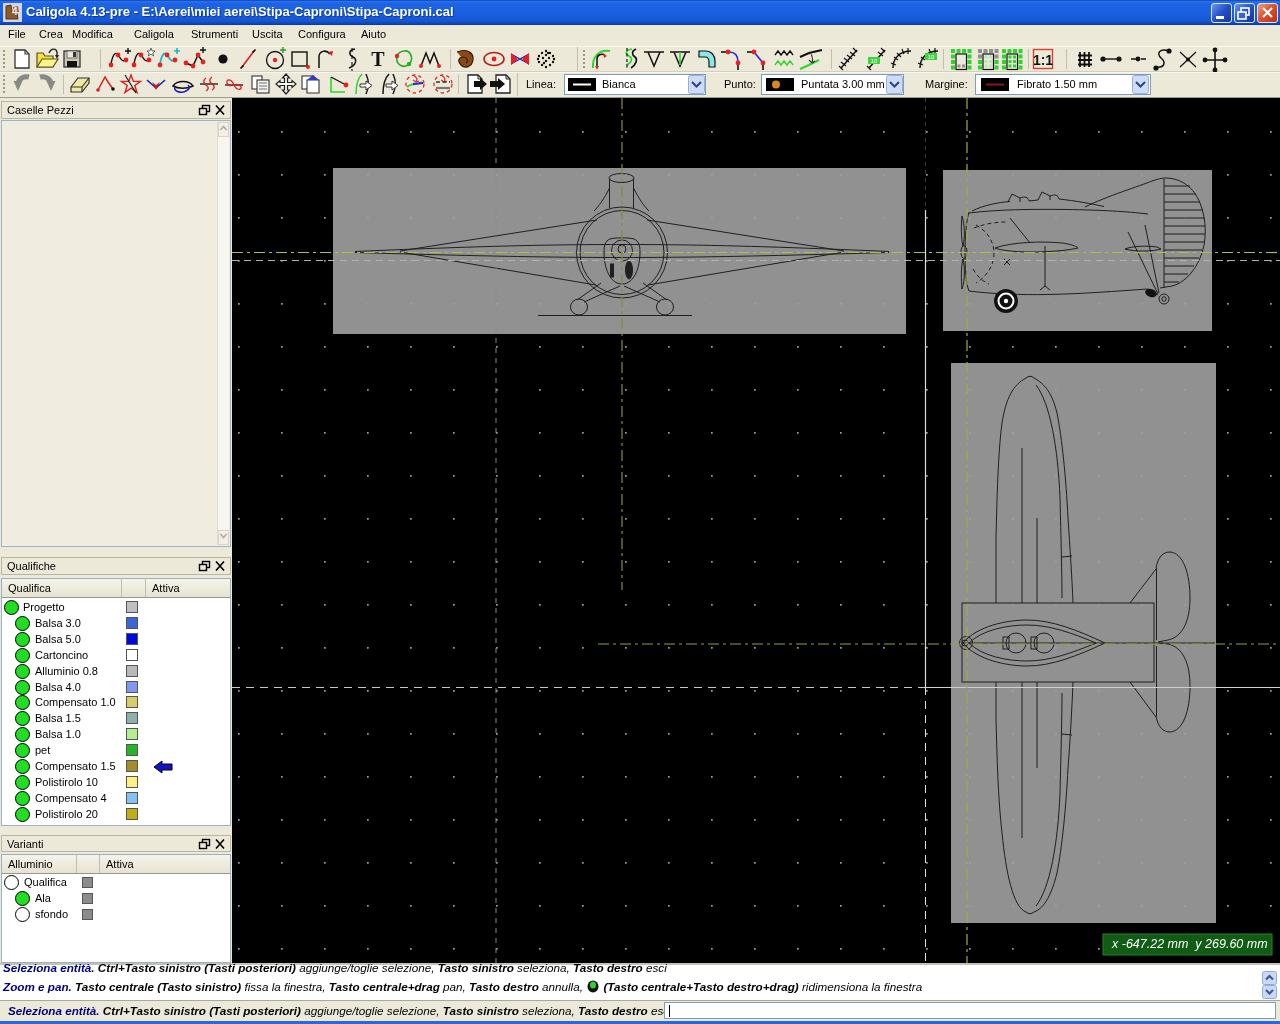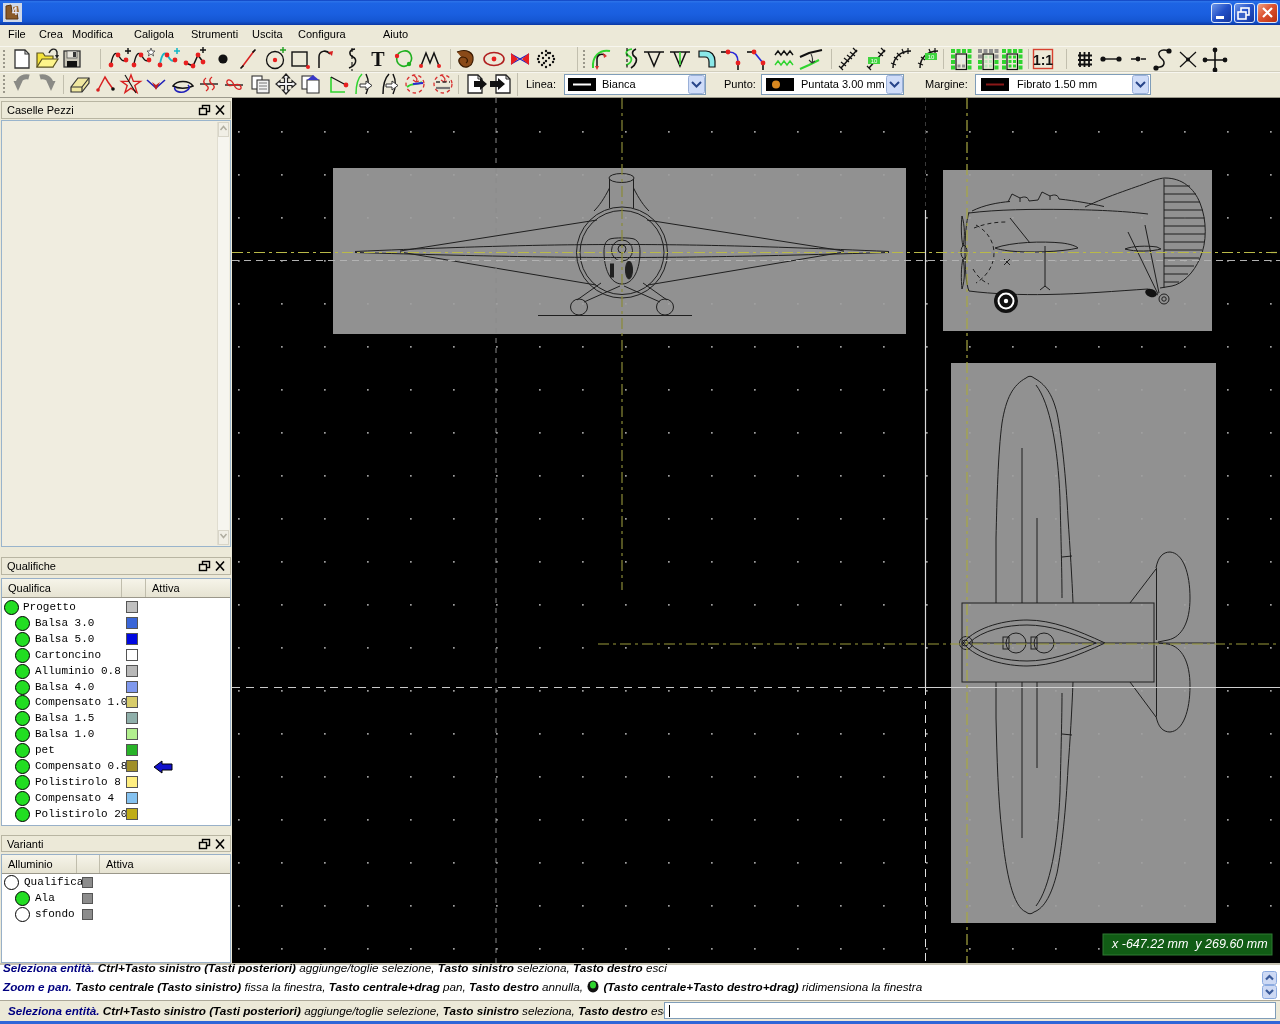"Caligola 4.13-pre - E:\Aerei\miei" div.abs { html: none -> <div>Caligola 4.13-pre - E:\Aerei\miei aerei\Stipa-Caproni\Stipa-Caproni.cal</div> }
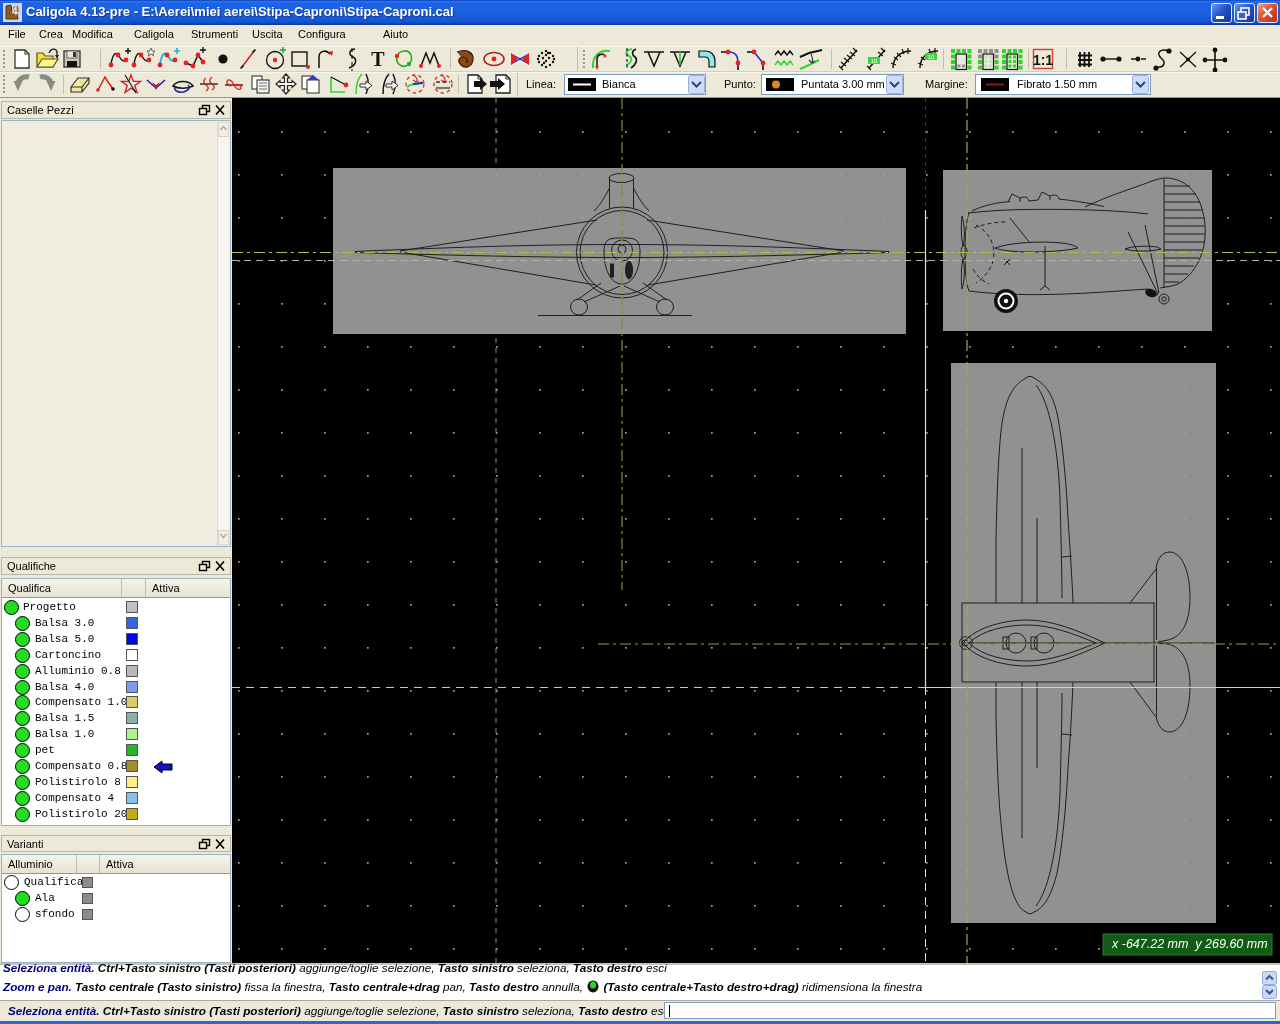"Aiuto" span { left: 383px -> 361px }
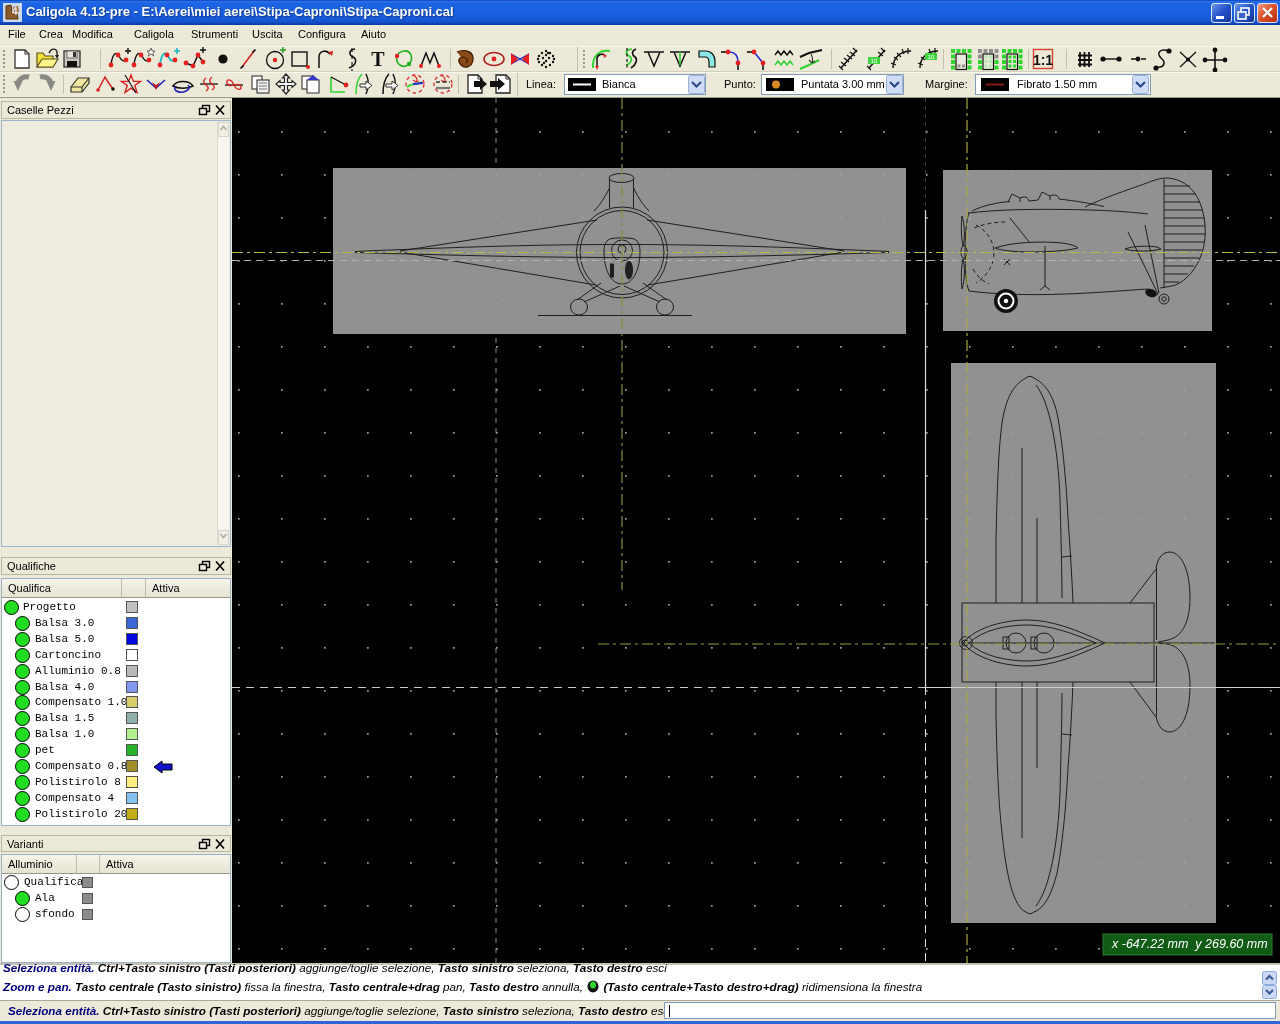"Progetto" .rowtext { font-family: Liberation Mono, monospace -> none }
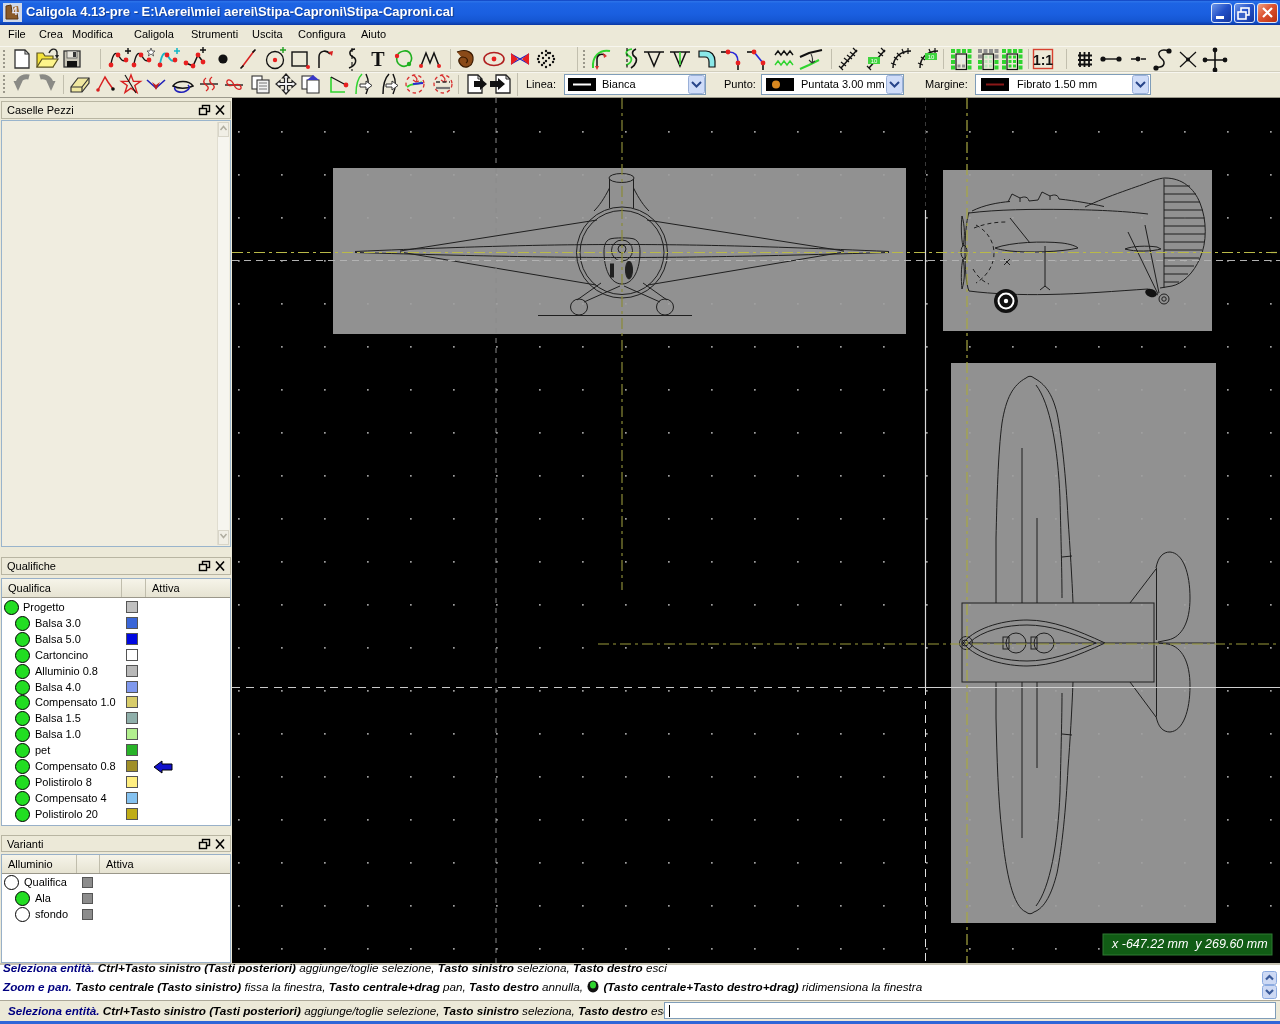"Compensato 0.8" span.rowtext { text: 0.8 -> 1.5 }
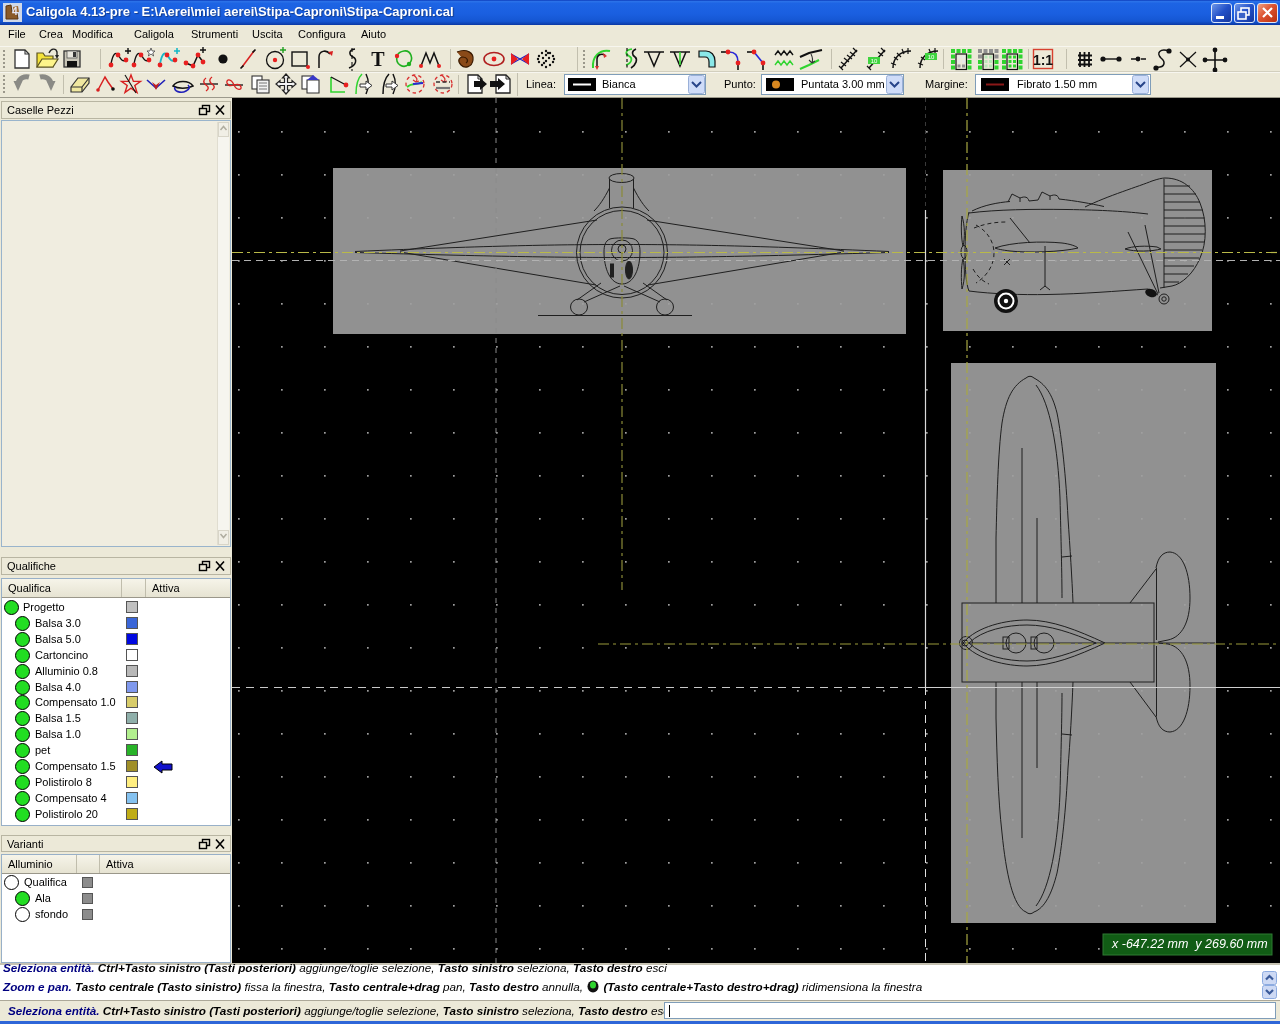"Polistirolo 8" span.rowtext { text: 8 -> 10 }
